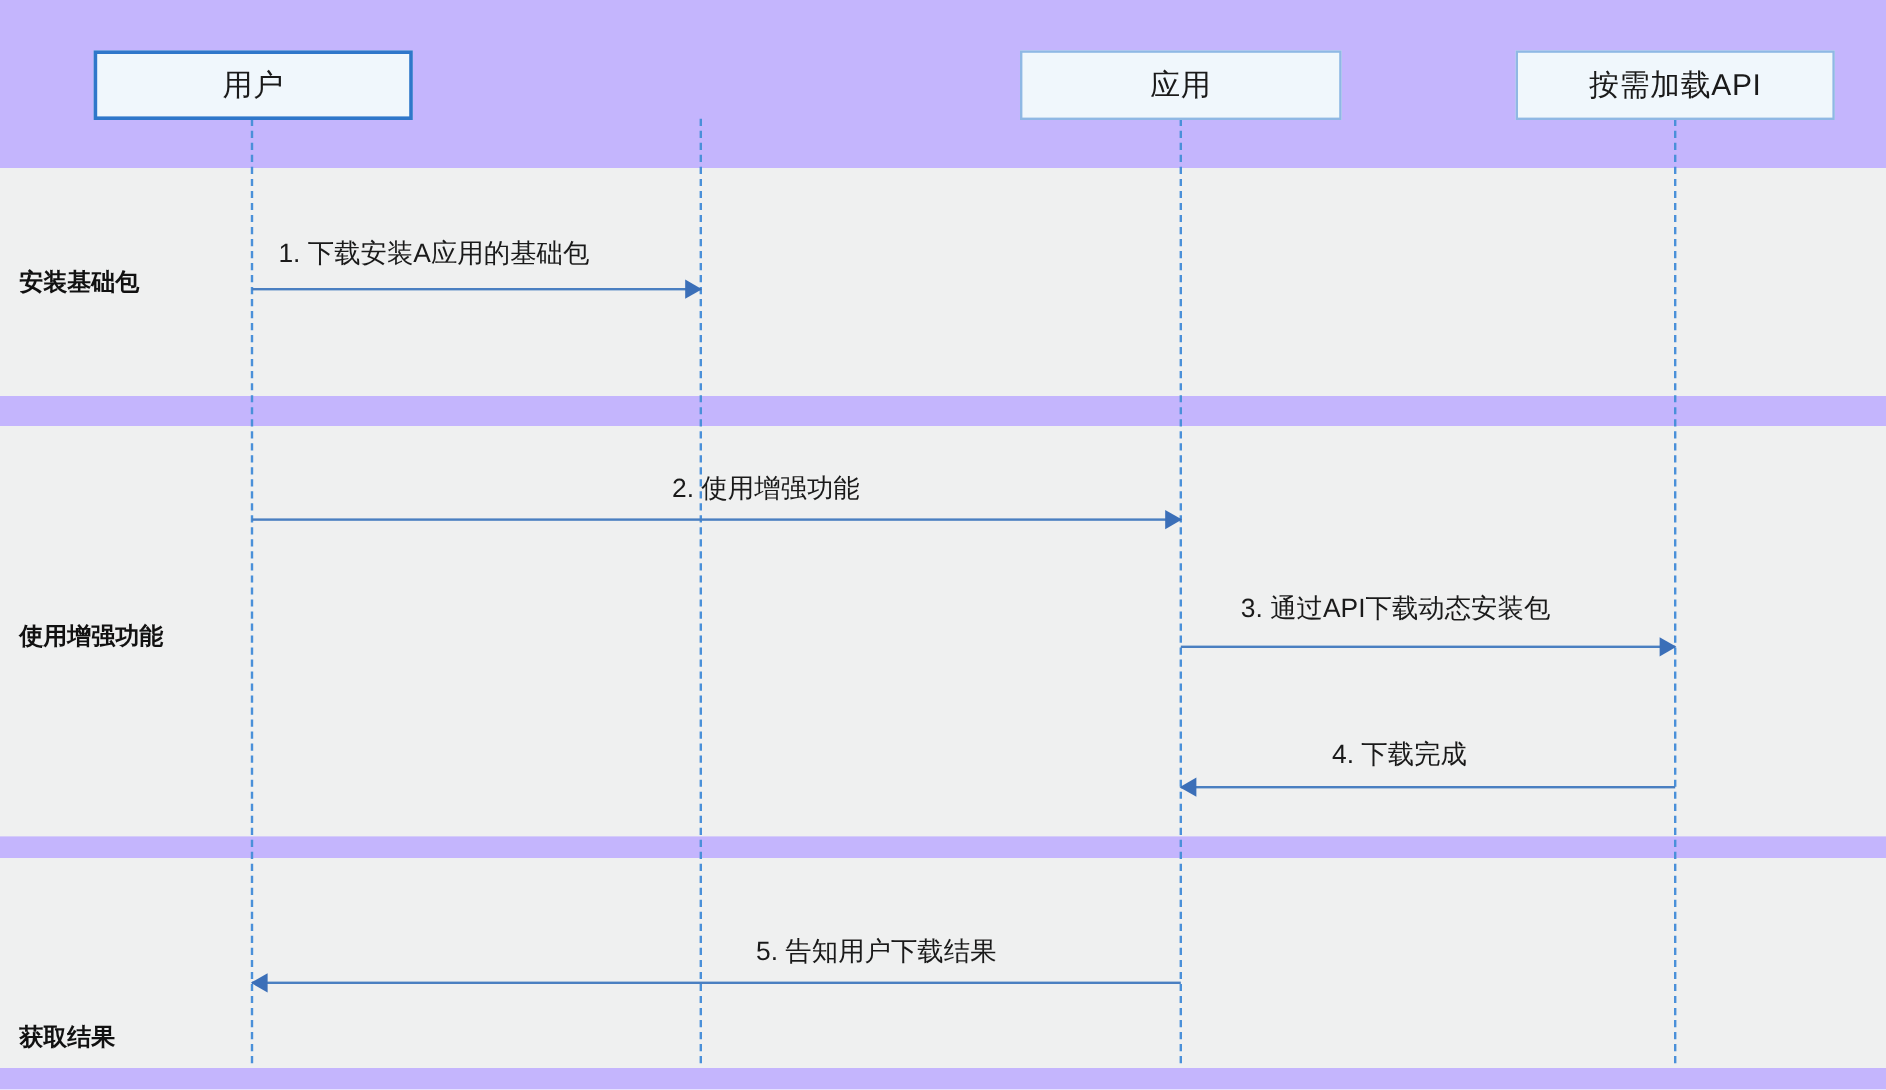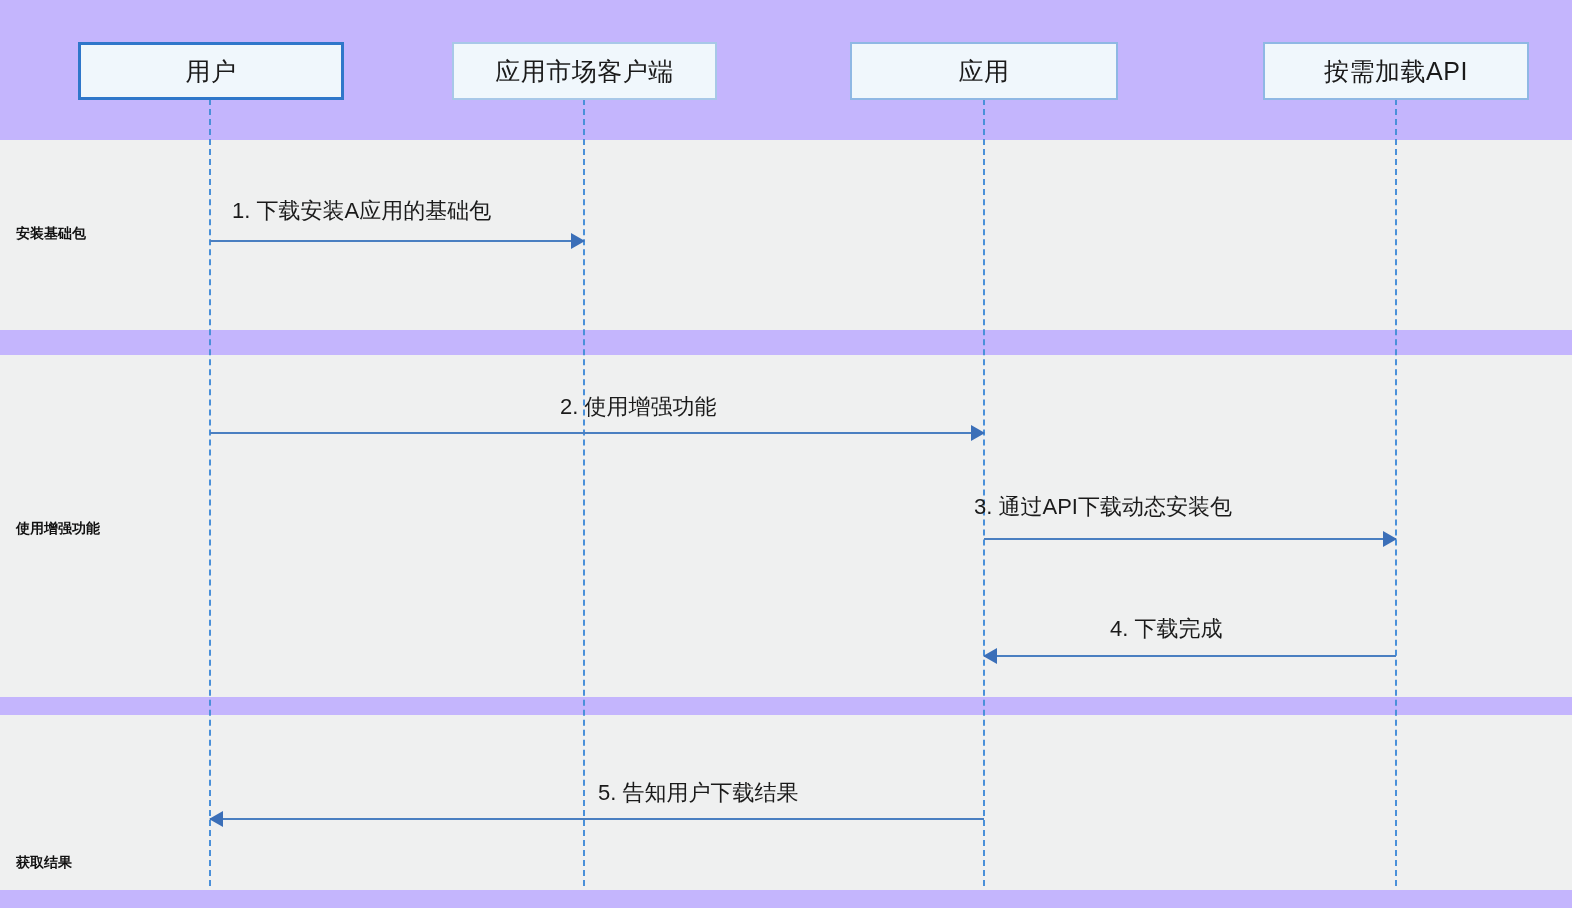"应用市场客户端" div.participant-box { html: <div> <span>应用市场客户端</span> </div> -> none }
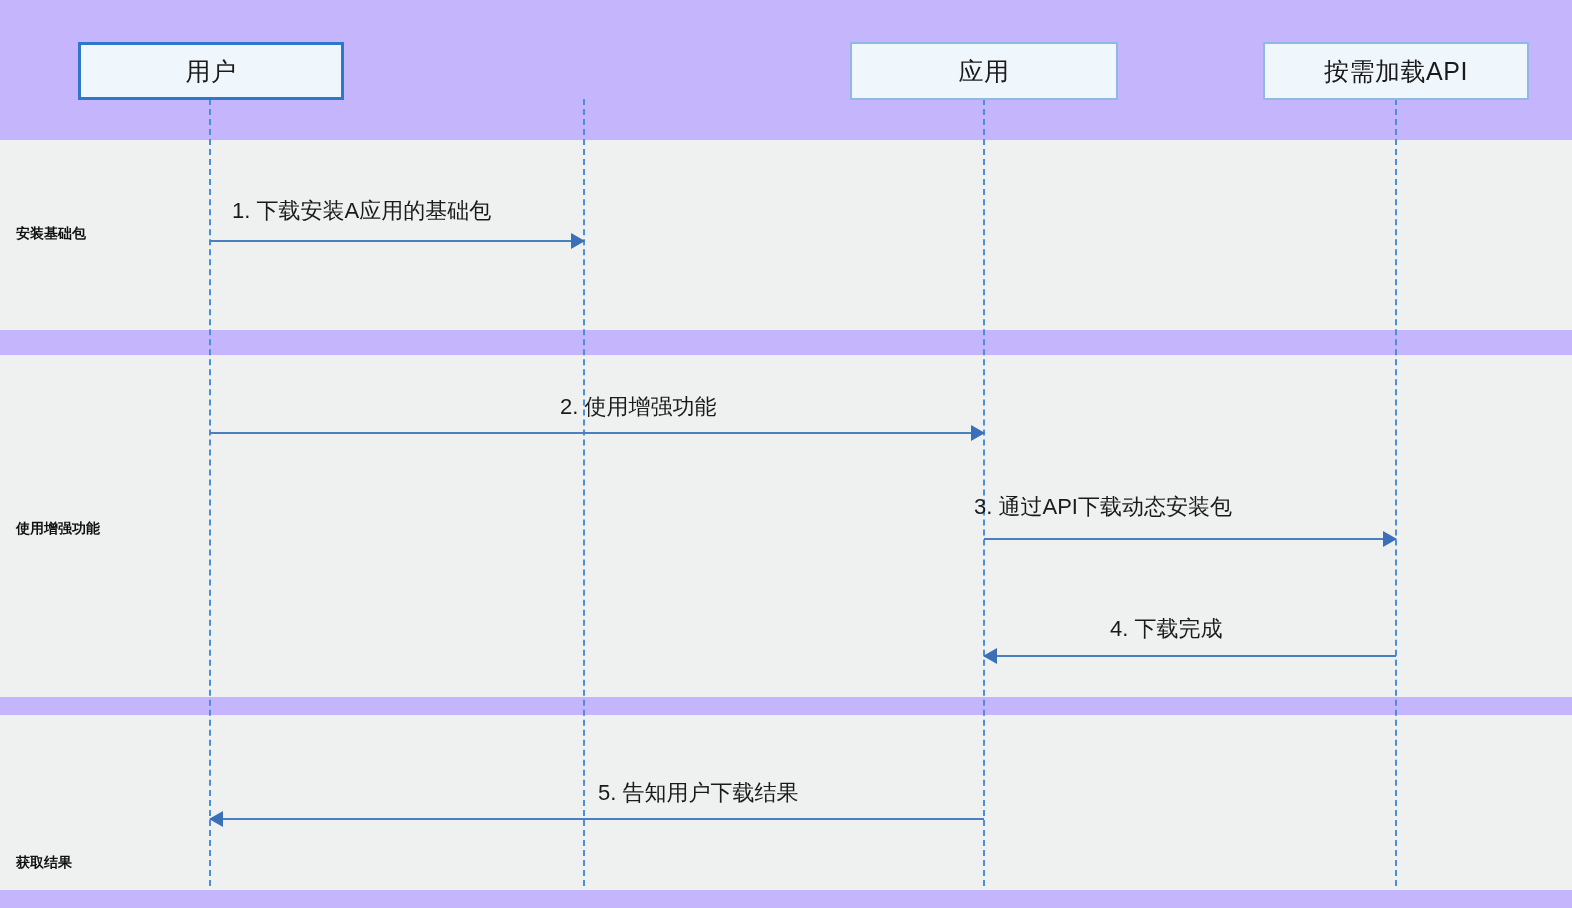"安装基础包" .phase-label { font-size: 14px -> 20px }
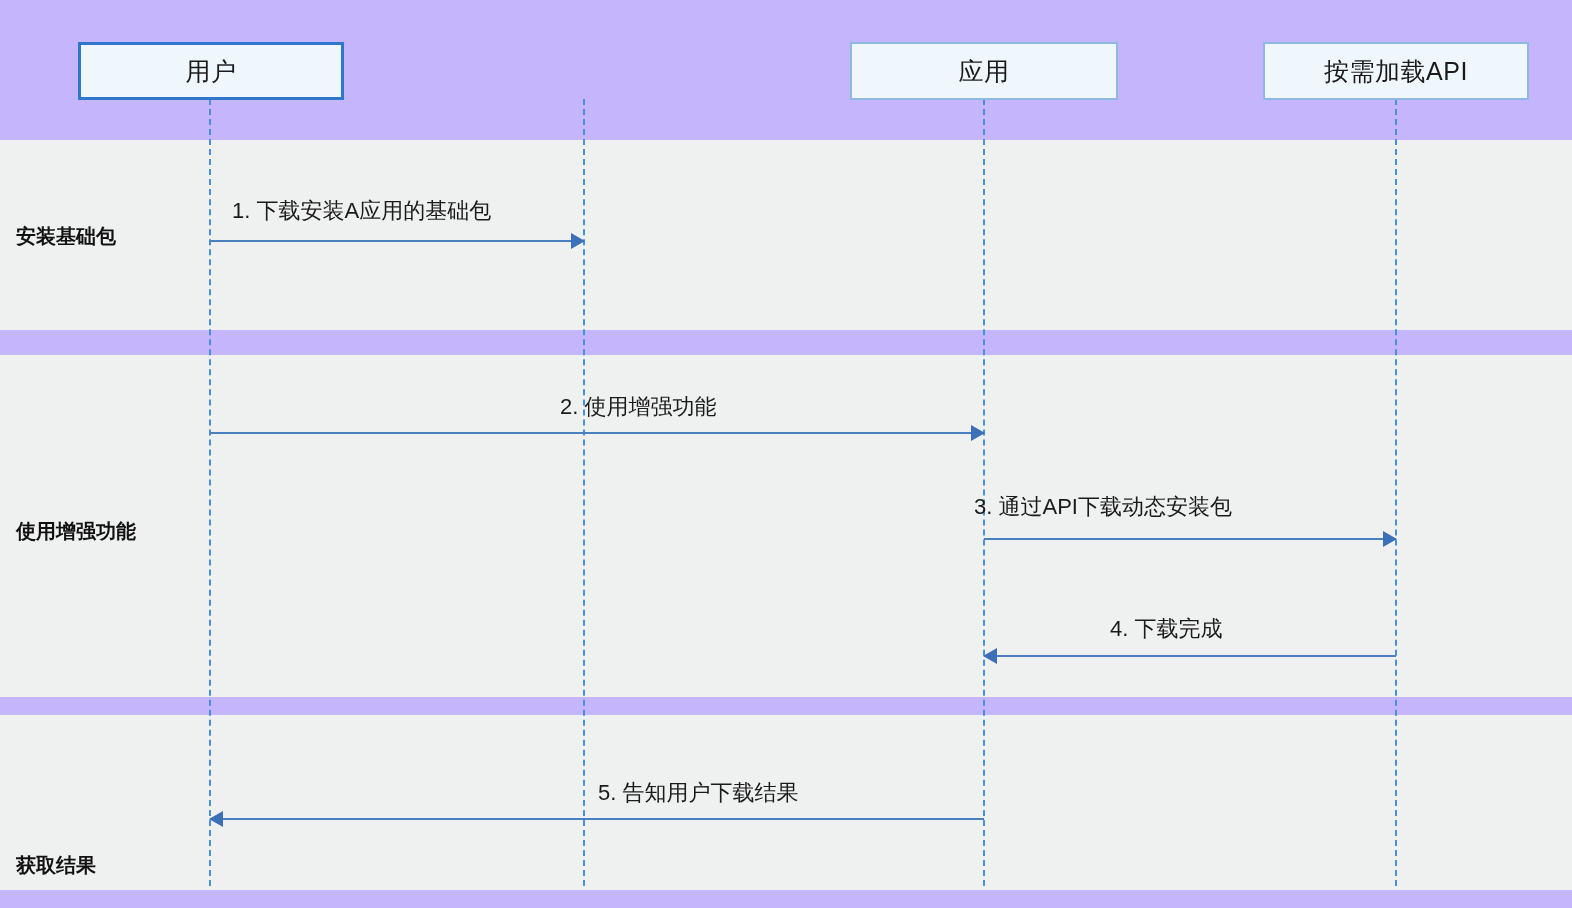"3. 通过API下载动态安装包" div.msg-label { left: 974px -> 1034px }
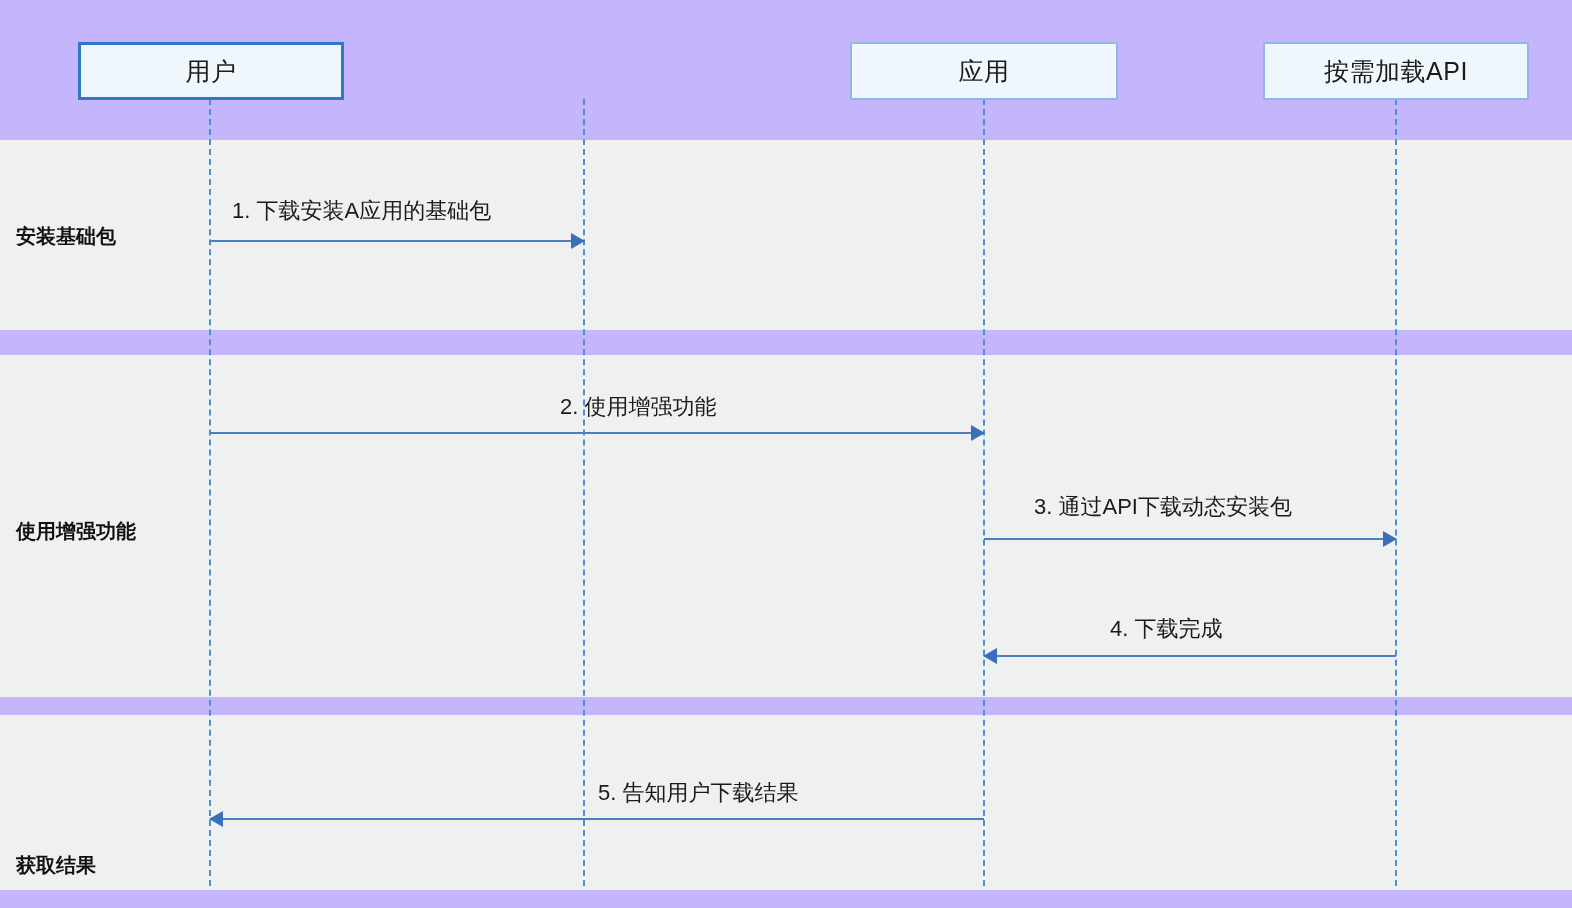"5. 告知用户下载结果" div.msg-label { left: 598px -> 630px }
